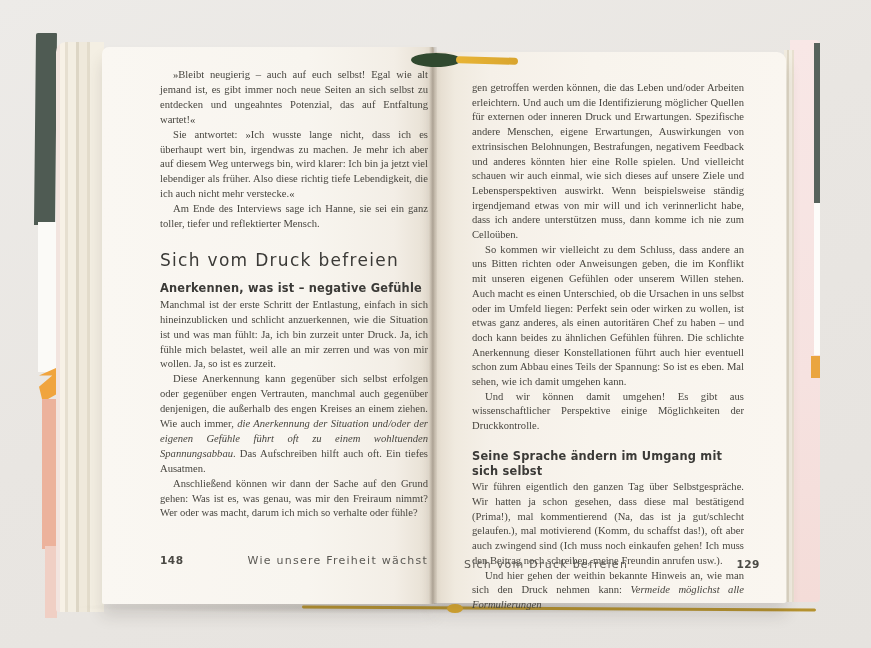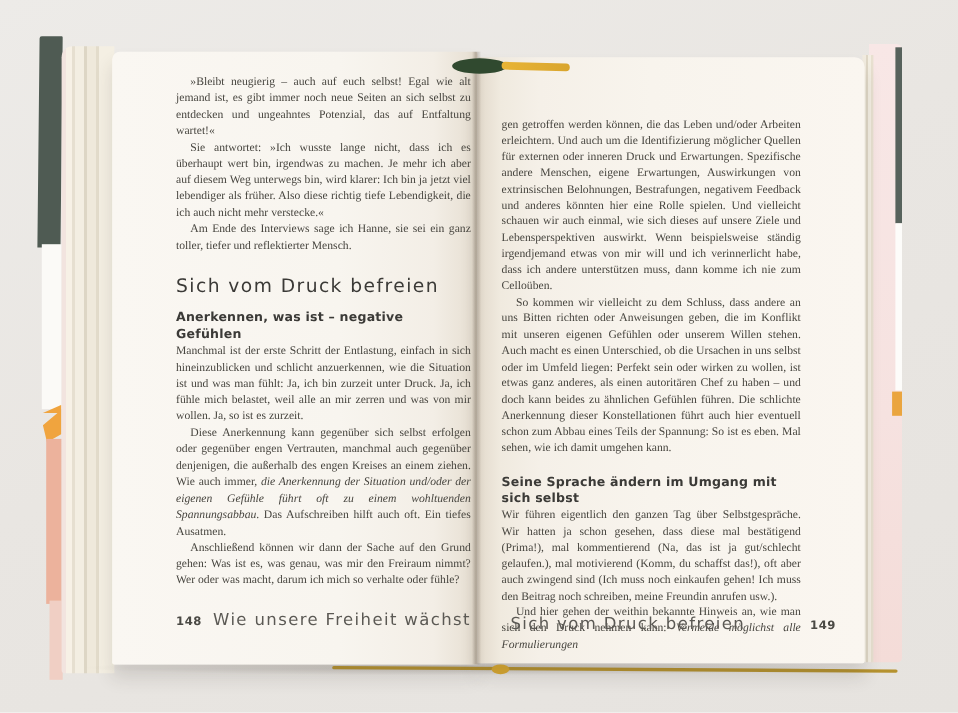"gen getroffen werden können, die" .textcol-right { left: 456px -> 472px; margin-top: 26px -> none }
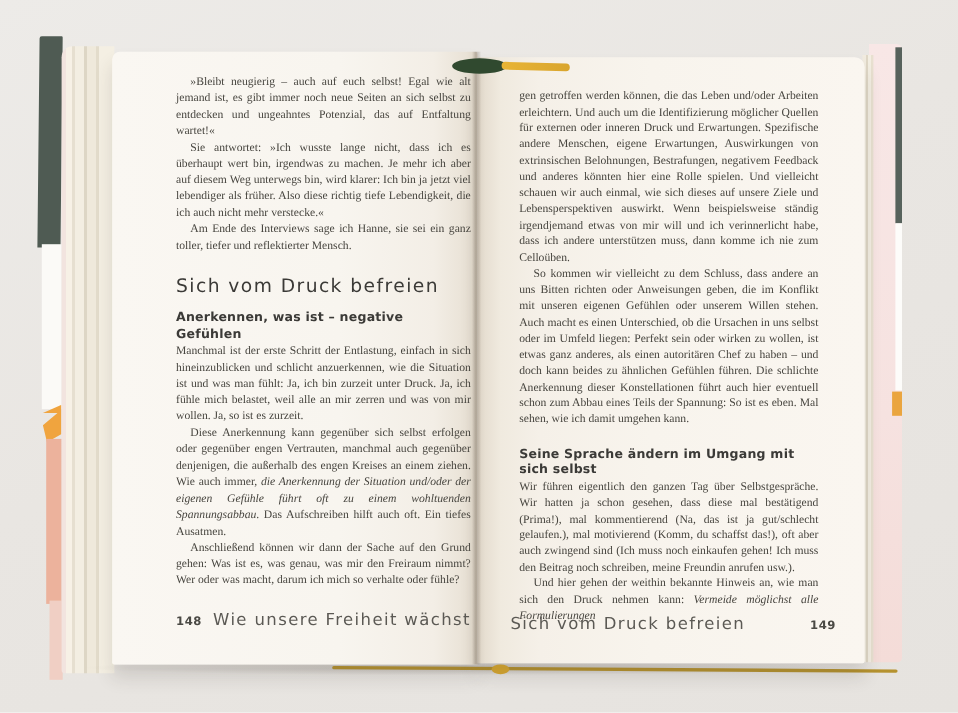"Anerkennen, was ist – negative" p.sub-heading { text: Gefühlen -> Gefühle }
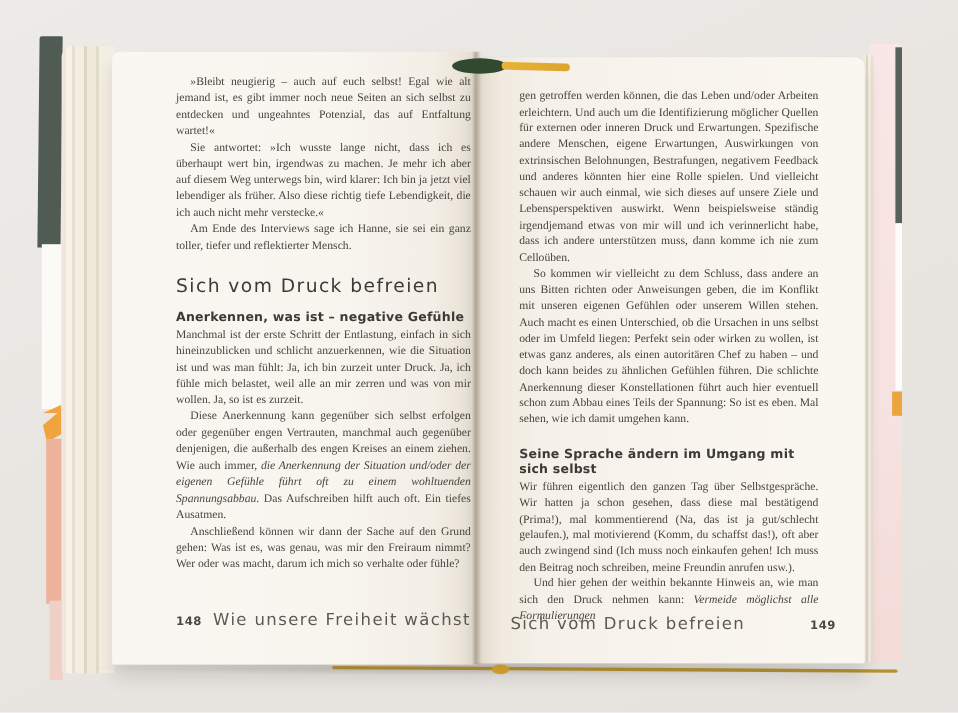"Und wir können damit umgehen!" p.ind { html: none -> <p><span>Und wir können damit umgehen! Es gibt aus wissenschaftlicher Perspektive einige Möglichkeiten der Druckkontrolle.</span></p> }
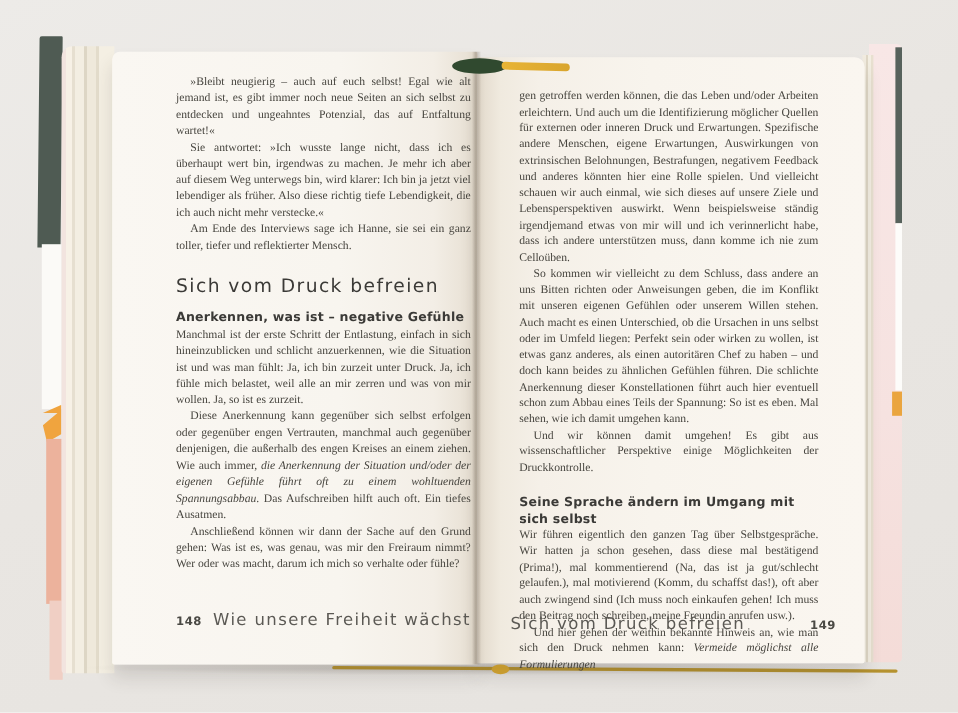"Wie unsere Freiheit wächst" .runhead { font-size: 15px -> 11px }
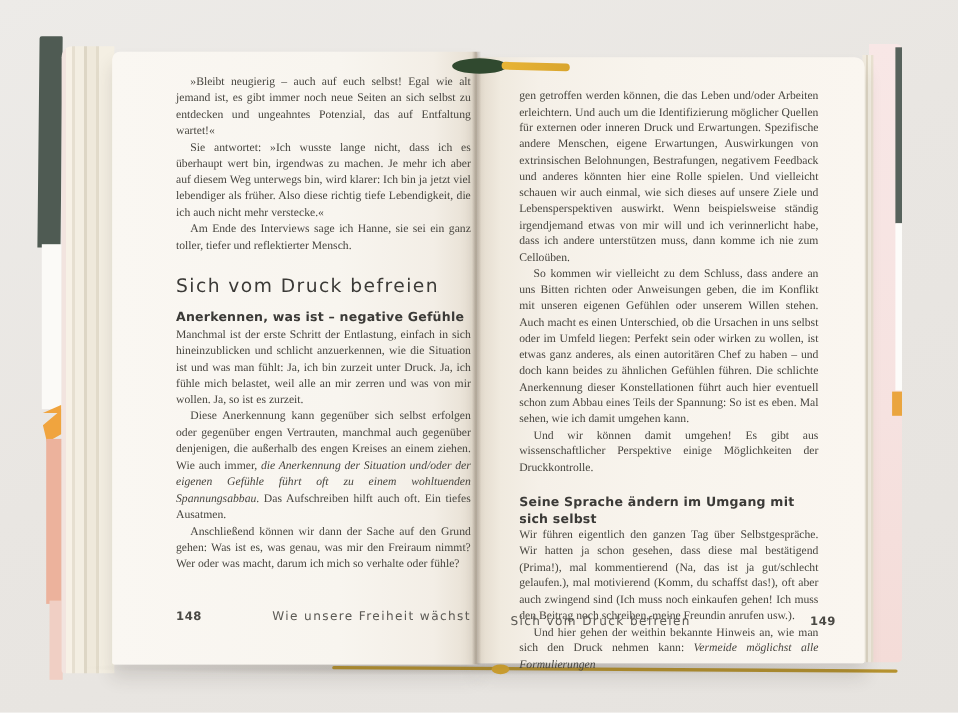"149" span.pagenum { text: 149 -> 129 }
